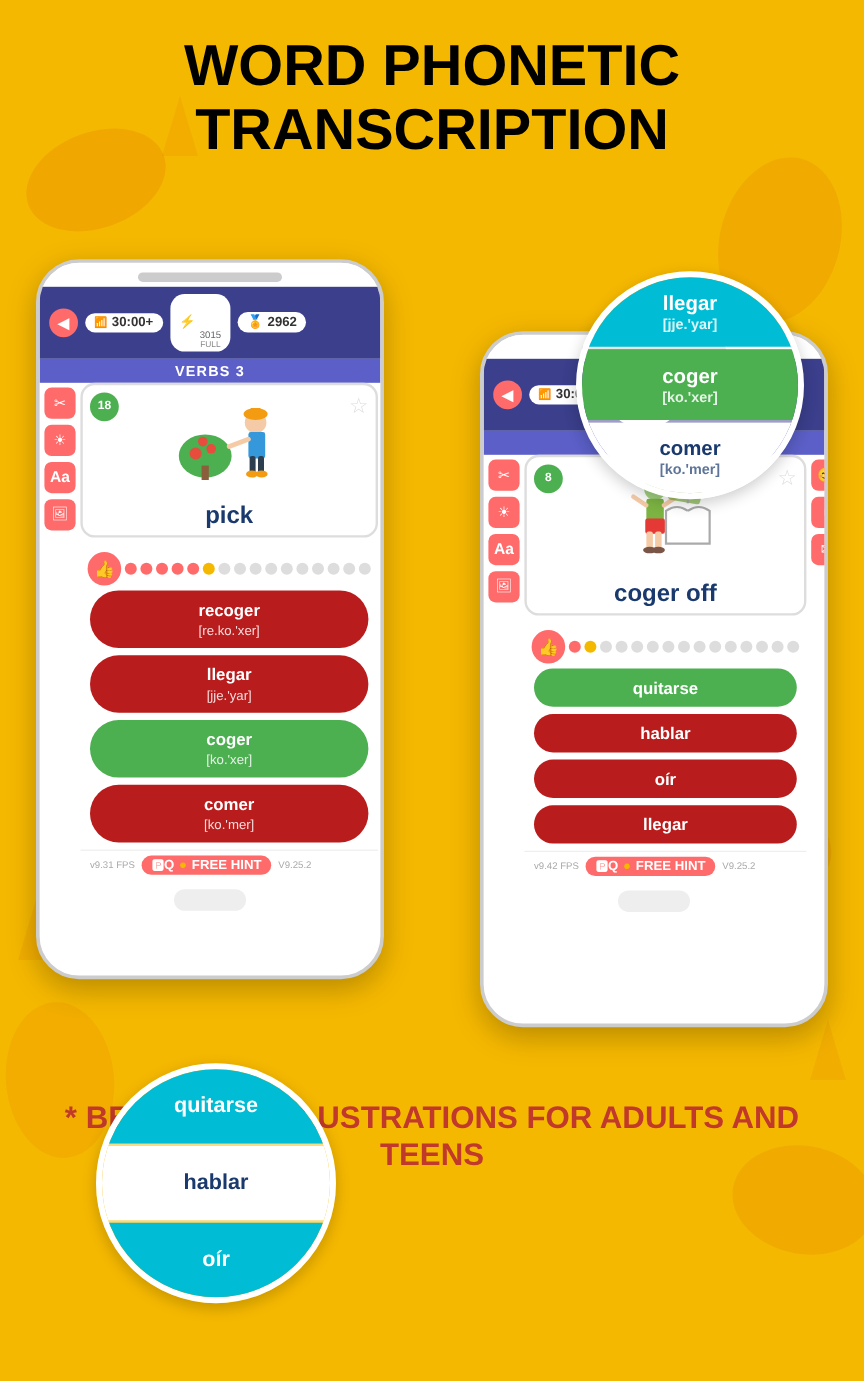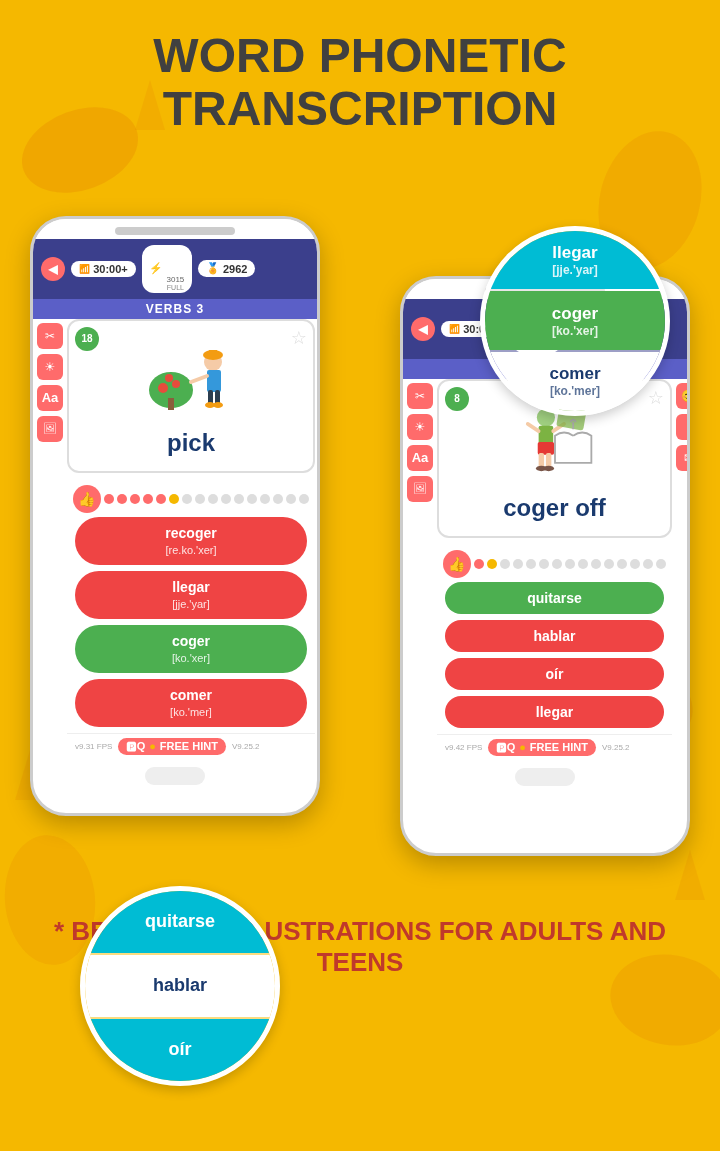"WORD PHONETIC" .main-title { color: #404040 -> #000000 }
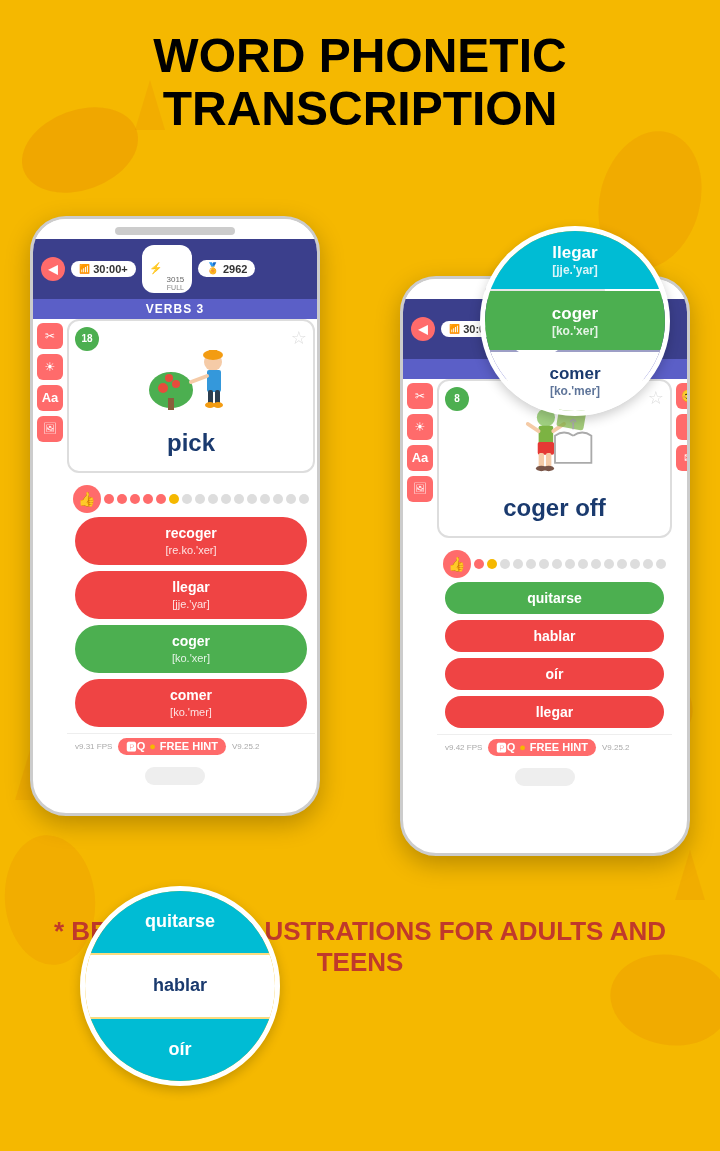"18" .flash-card { padding: 14px -> 4px }
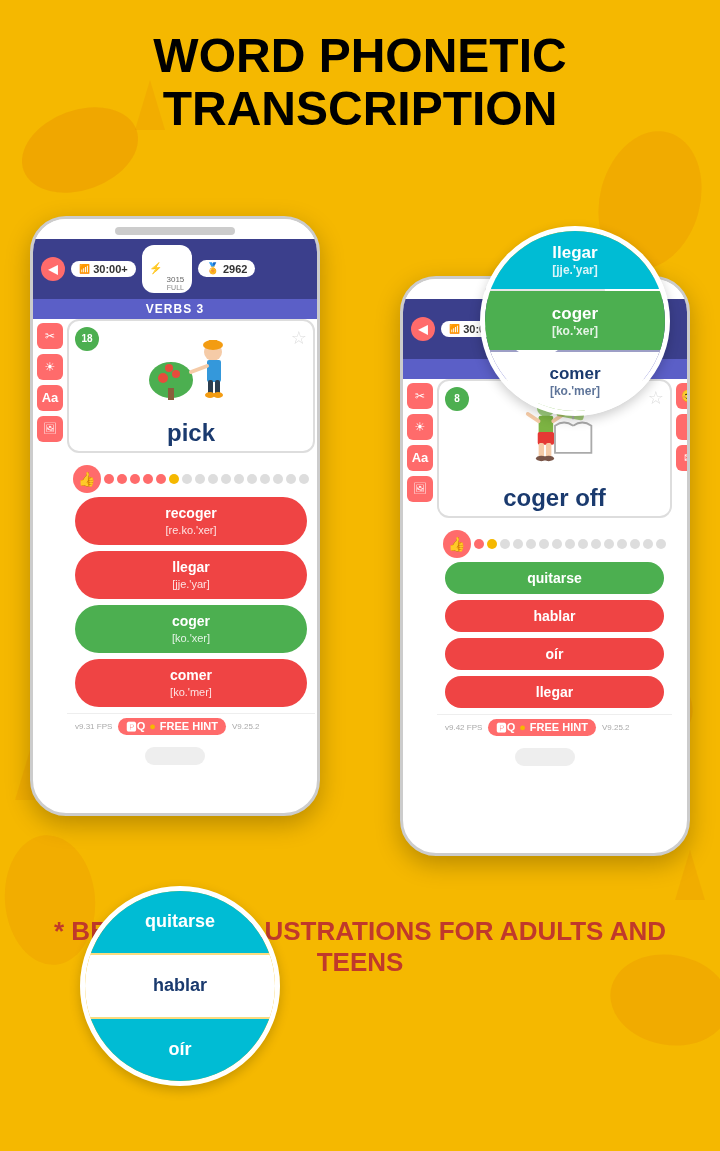"pick" .card-word { font-size: 24px -> 20px }
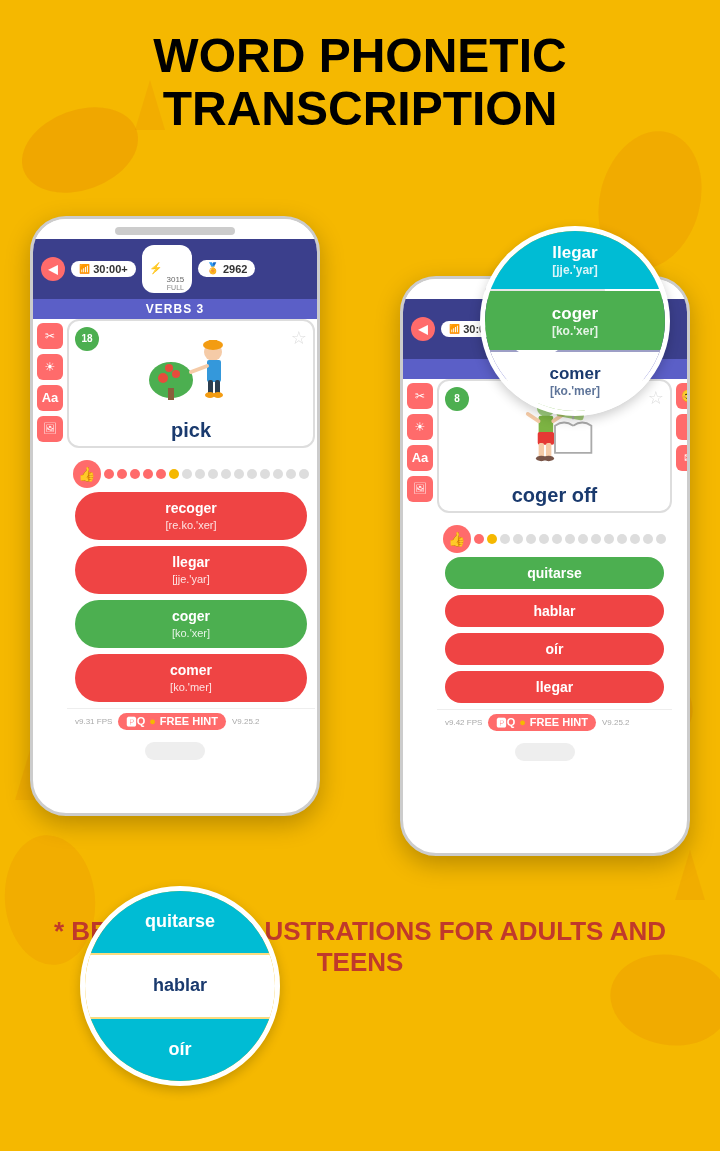"recoger" .answer-btn-blue { background: #ef4444 -> #b91c1c }
